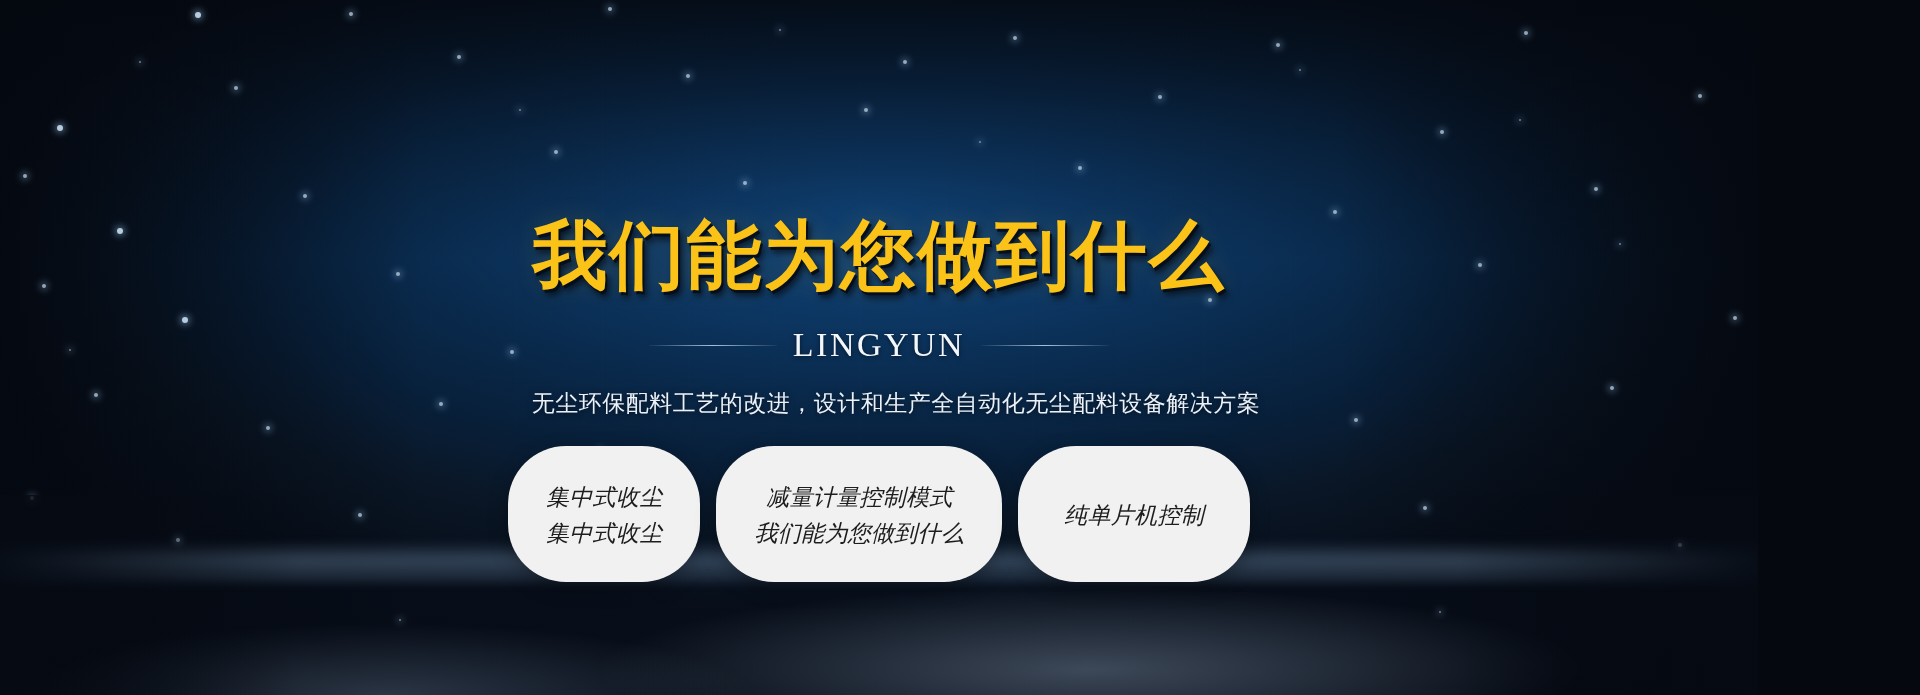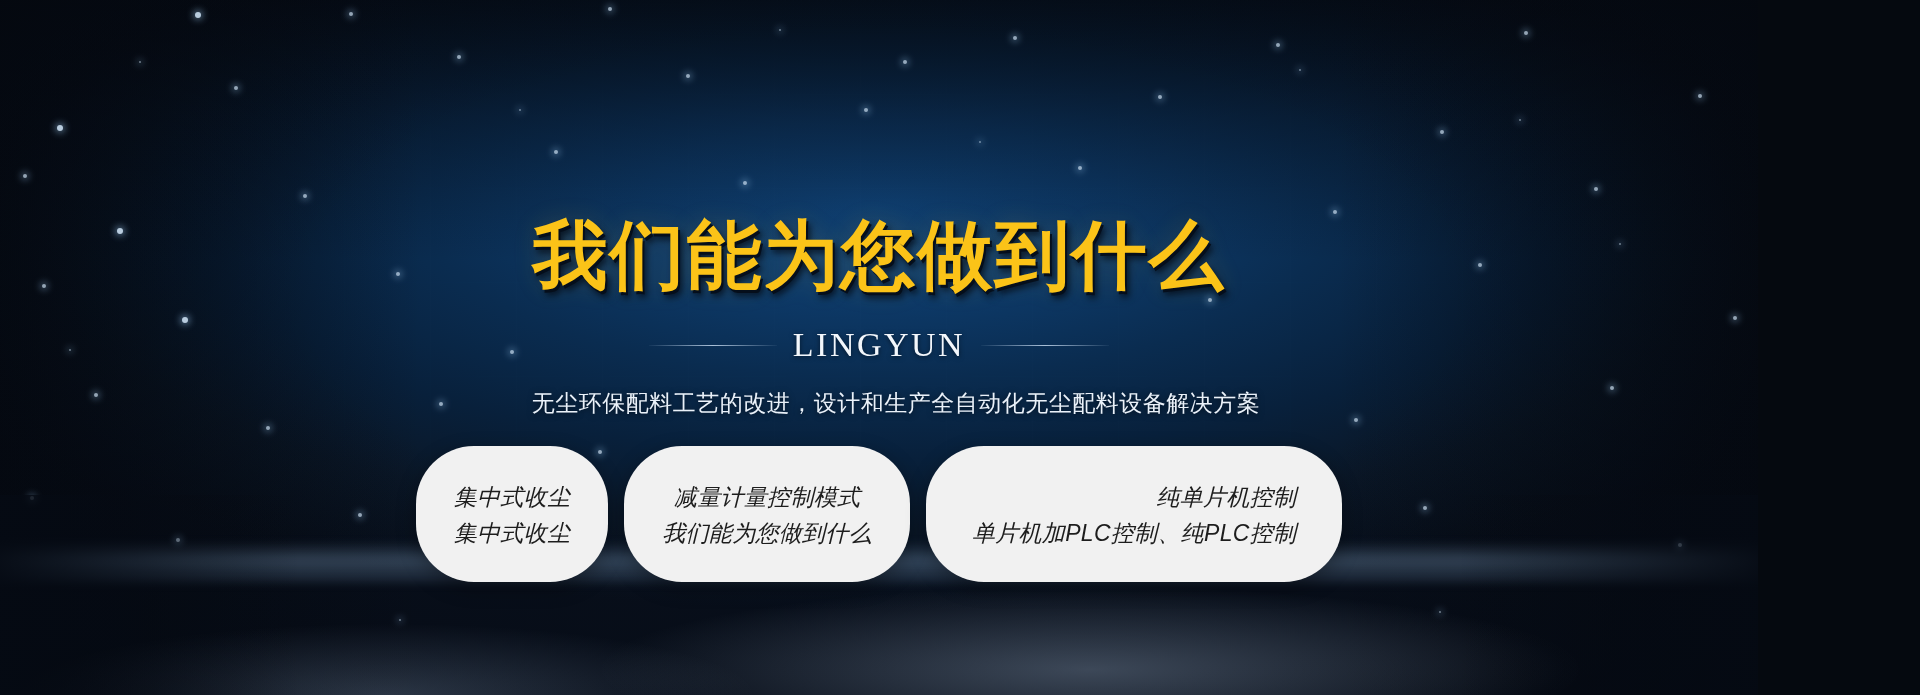"单片机加PLC控制、纯PLC控制" span { html: <span>单片机加PLC控制、纯PLC控制</span> -> none }
